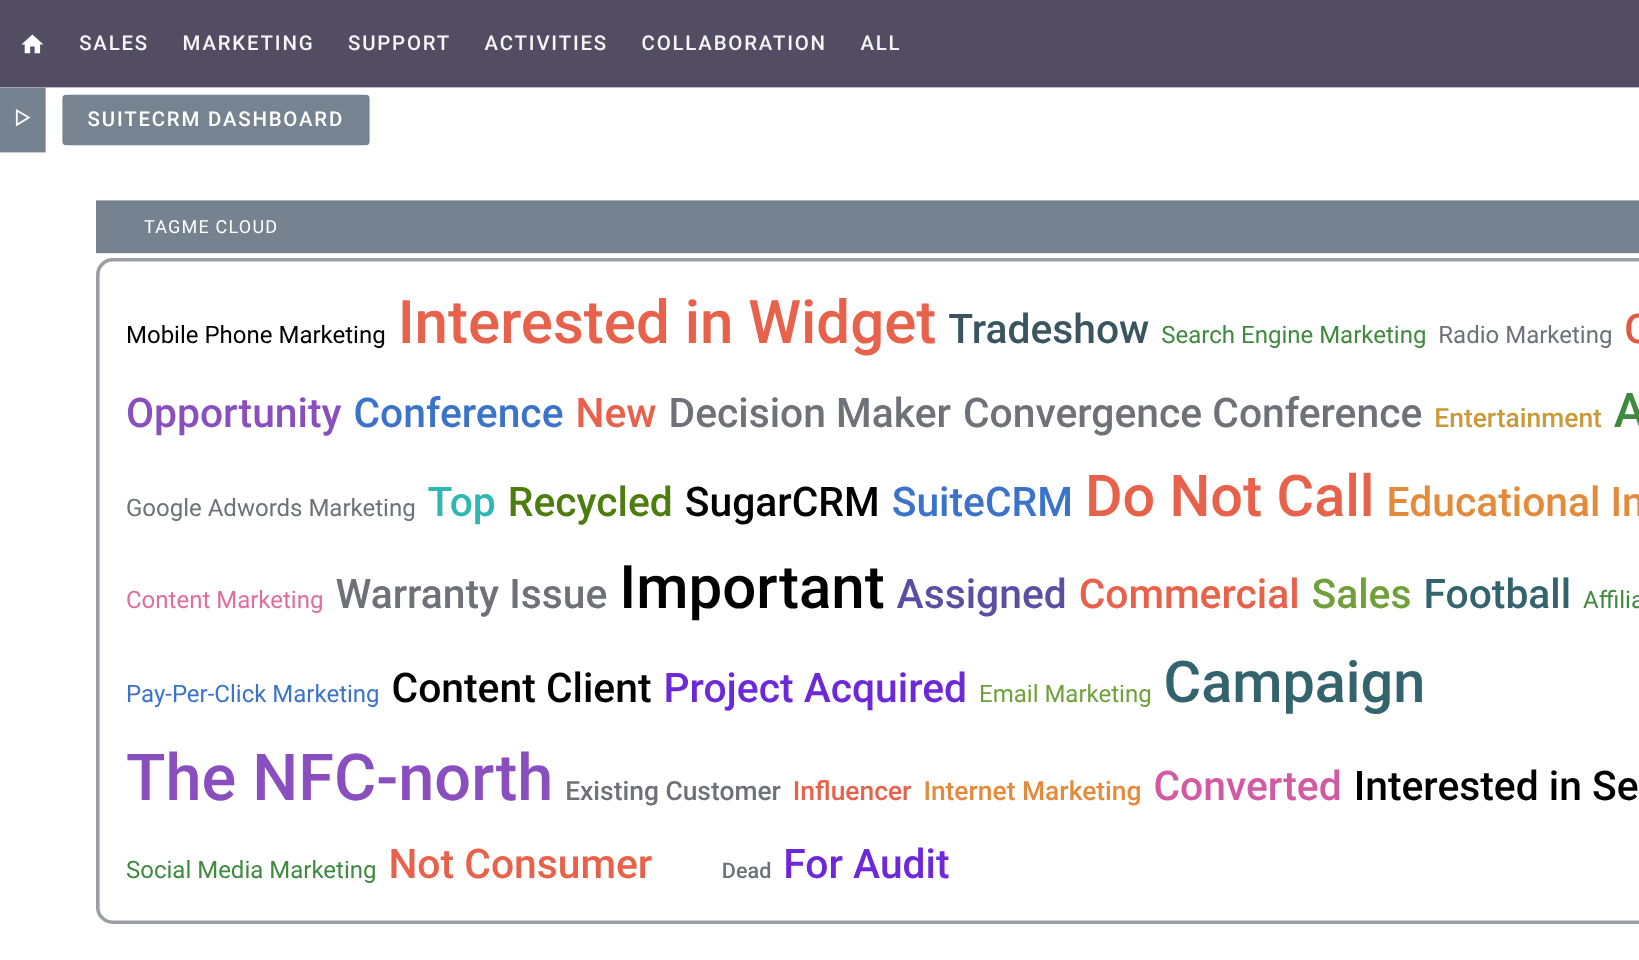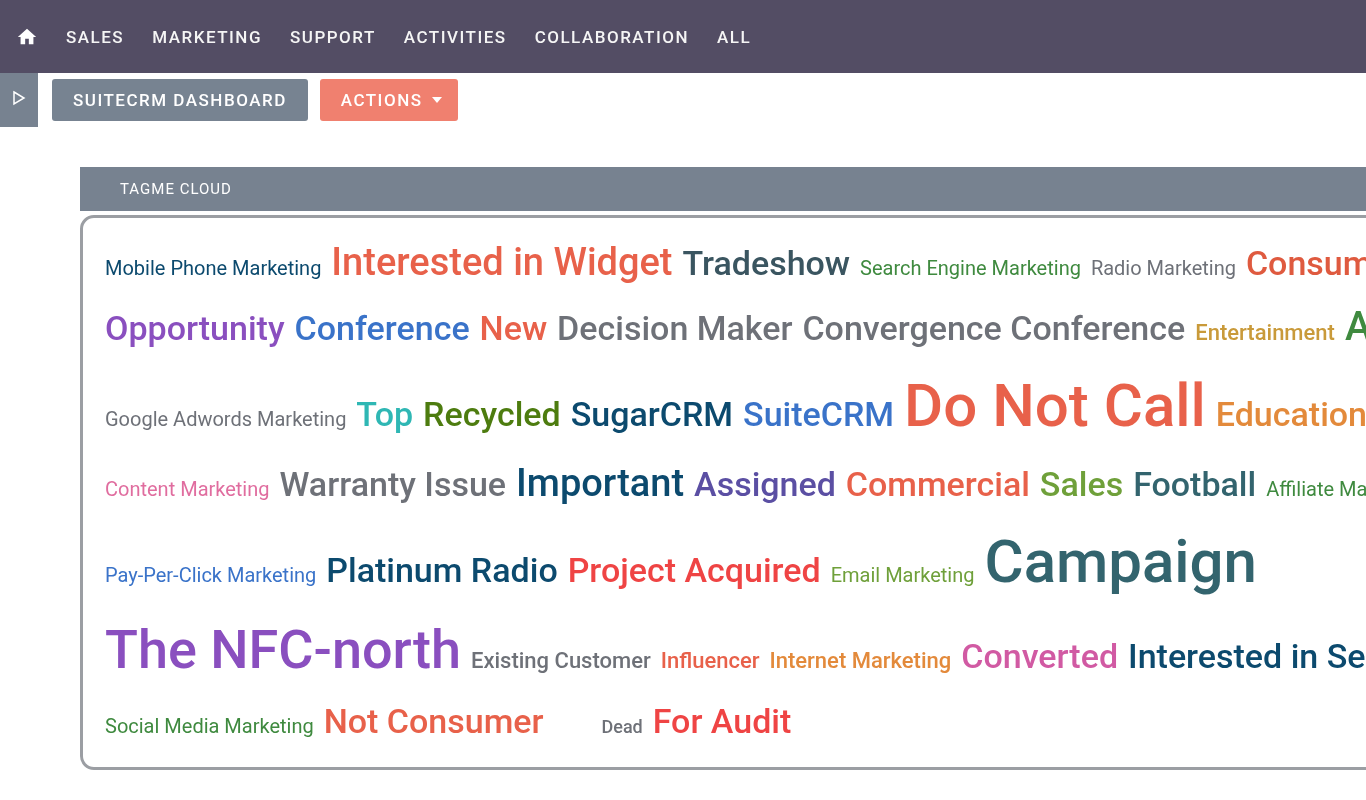"ACTIONS" div.actions-pill { html: <div> <span>ACTIONS</span> <span></span> </div> -> none }
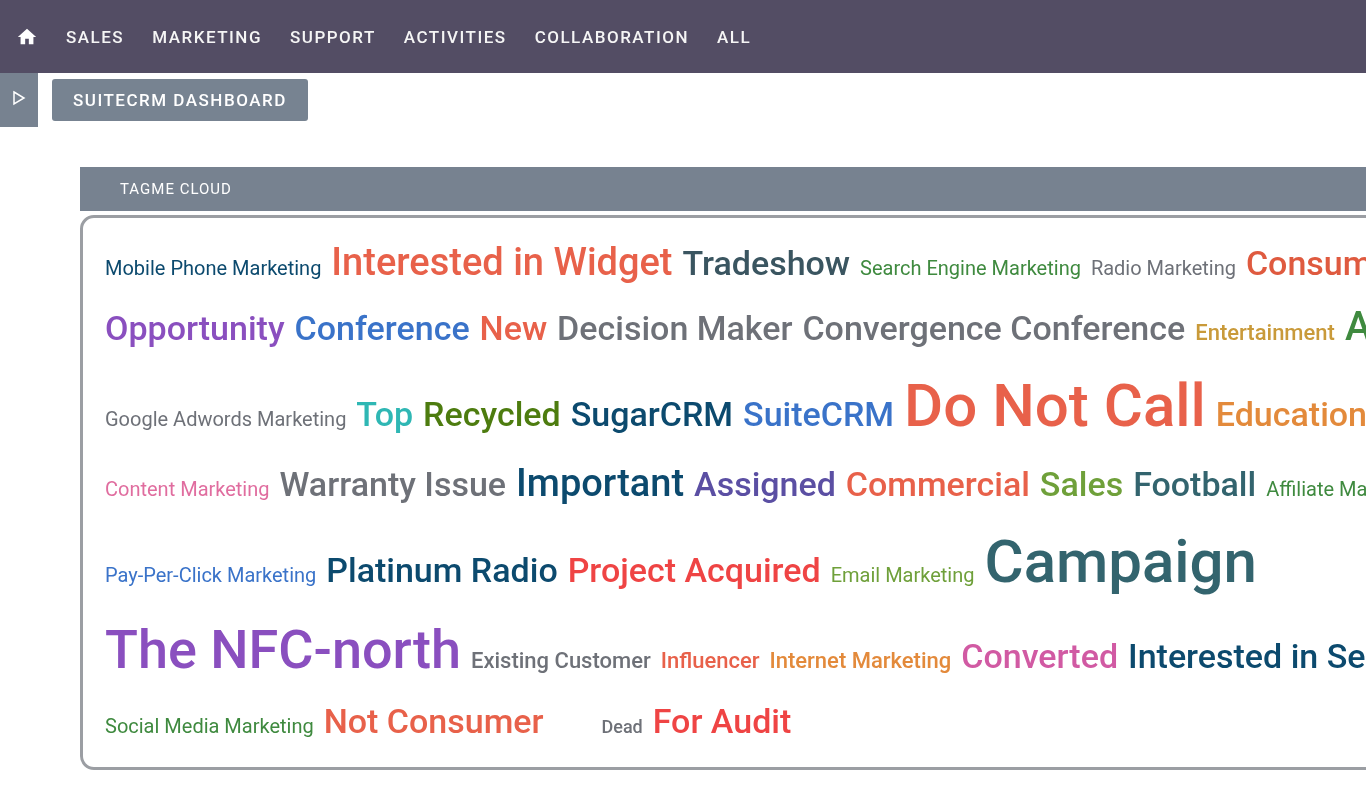"Mobile Phone Marketing" .c-black { color: #0c4a6e -> #000000 }
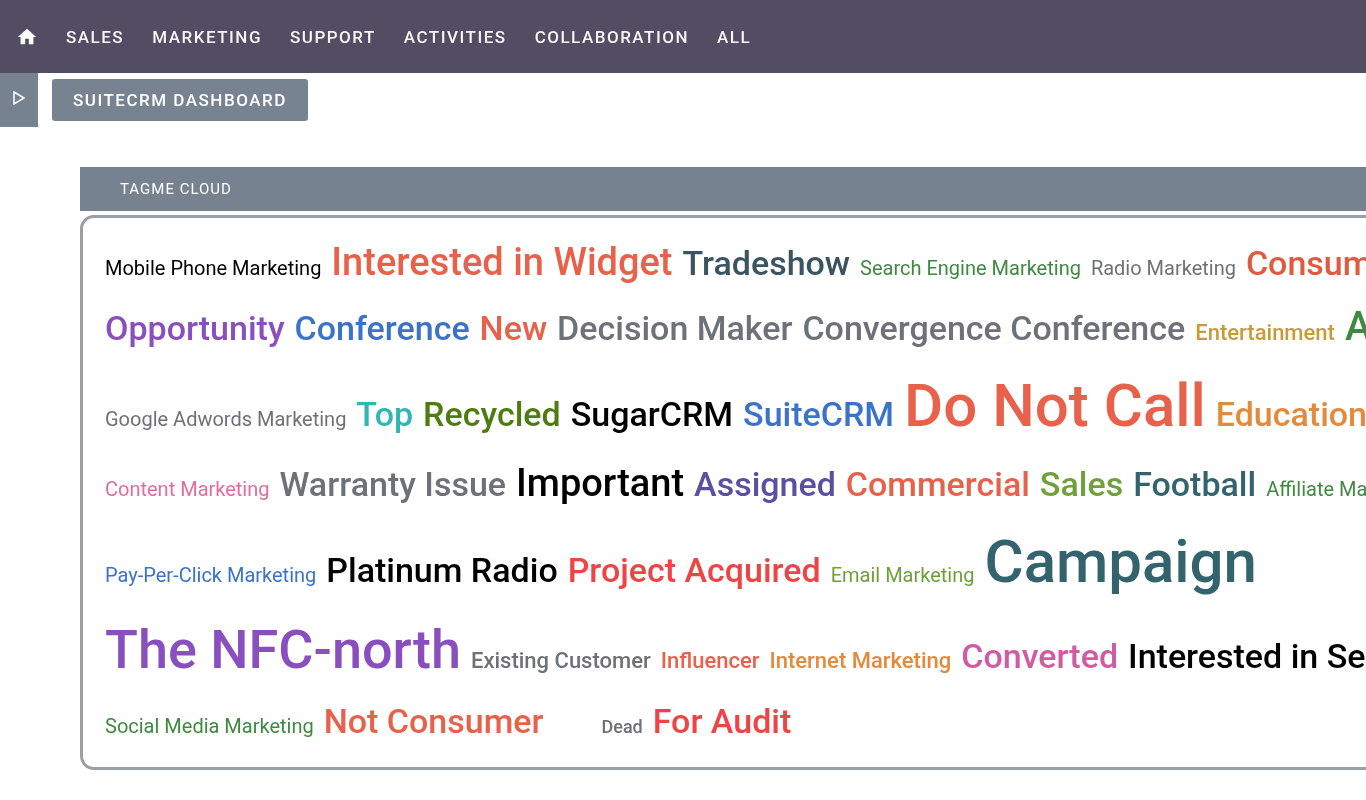"Interested in Widget" .sz7 { font-size: 38px -> 50px }
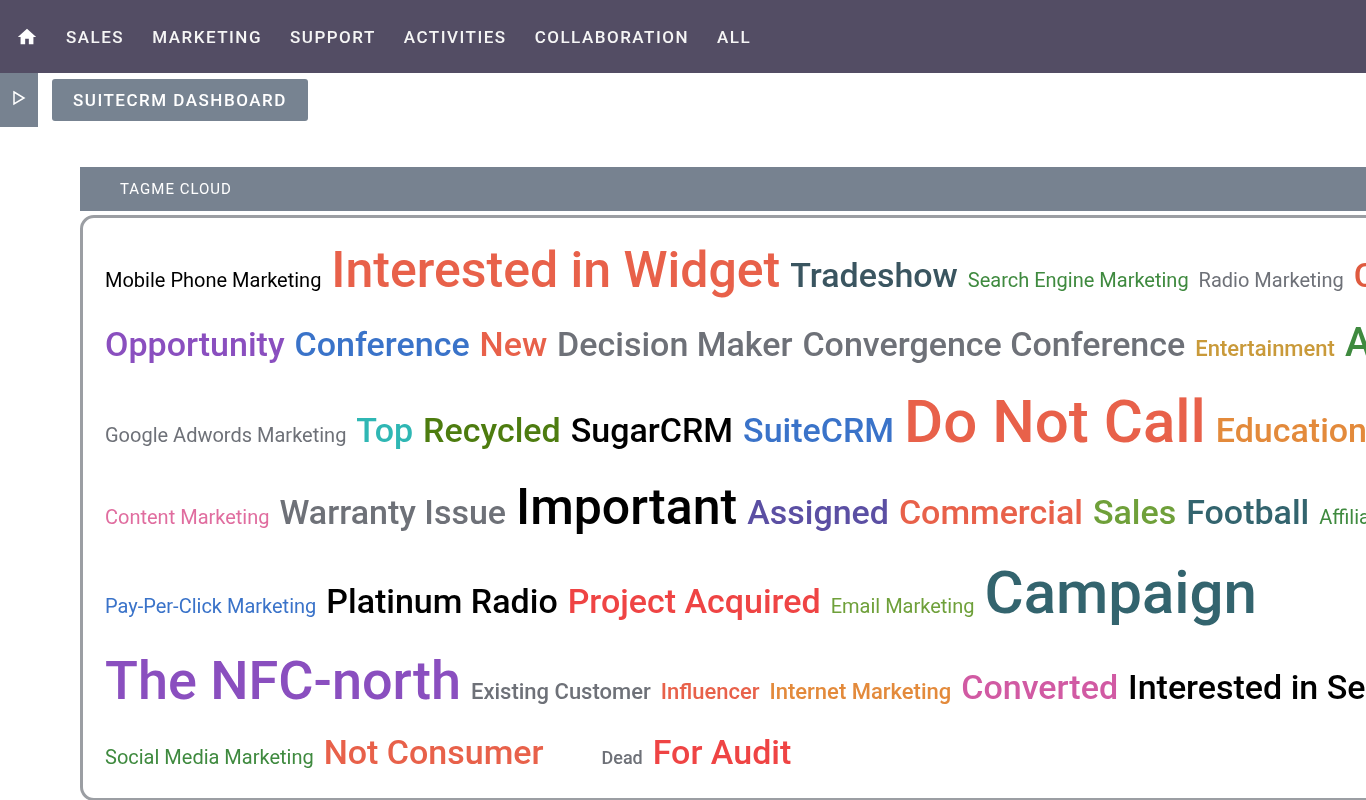"Do Not Call" .sz9 { font-size: 60px -> 48px }
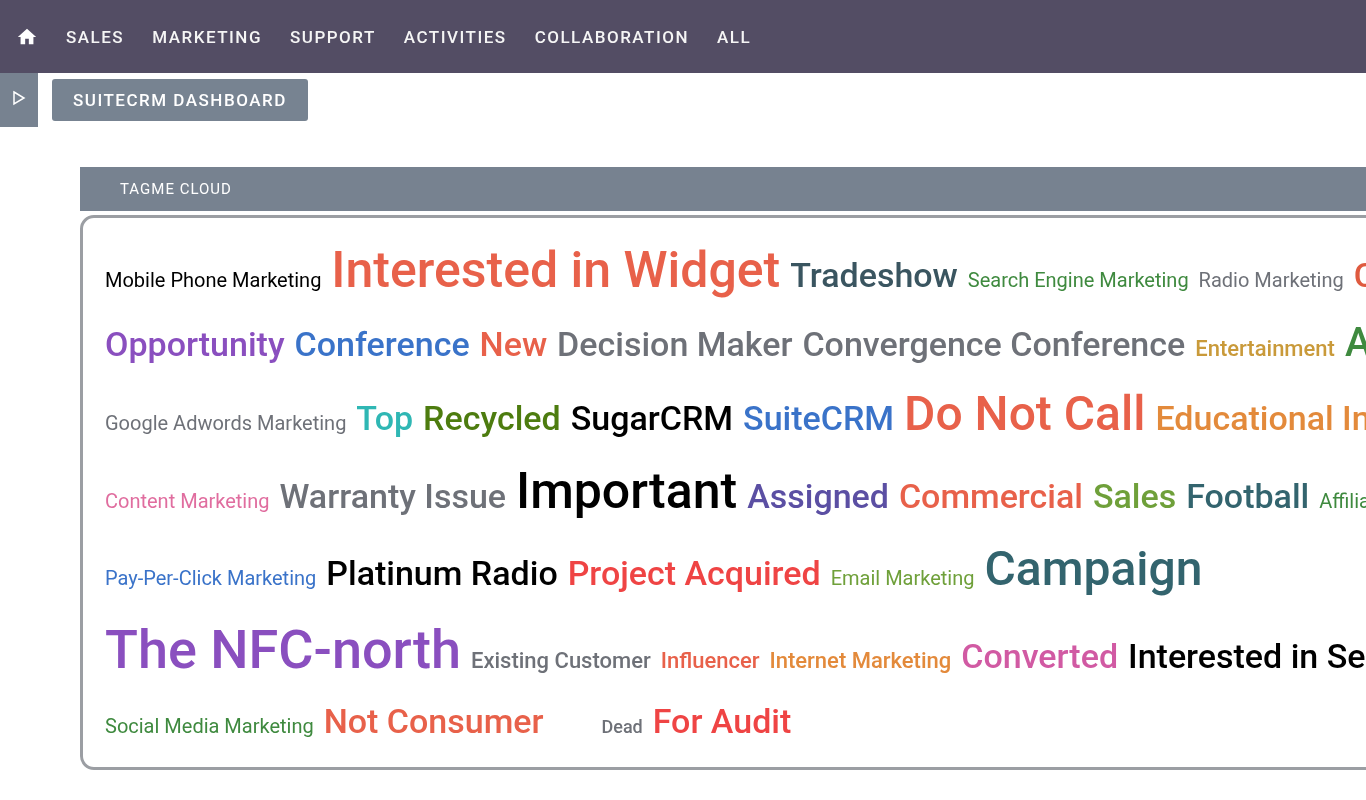"Platinum Radio" span.tag { text: Platinum Radio -> Content Client }
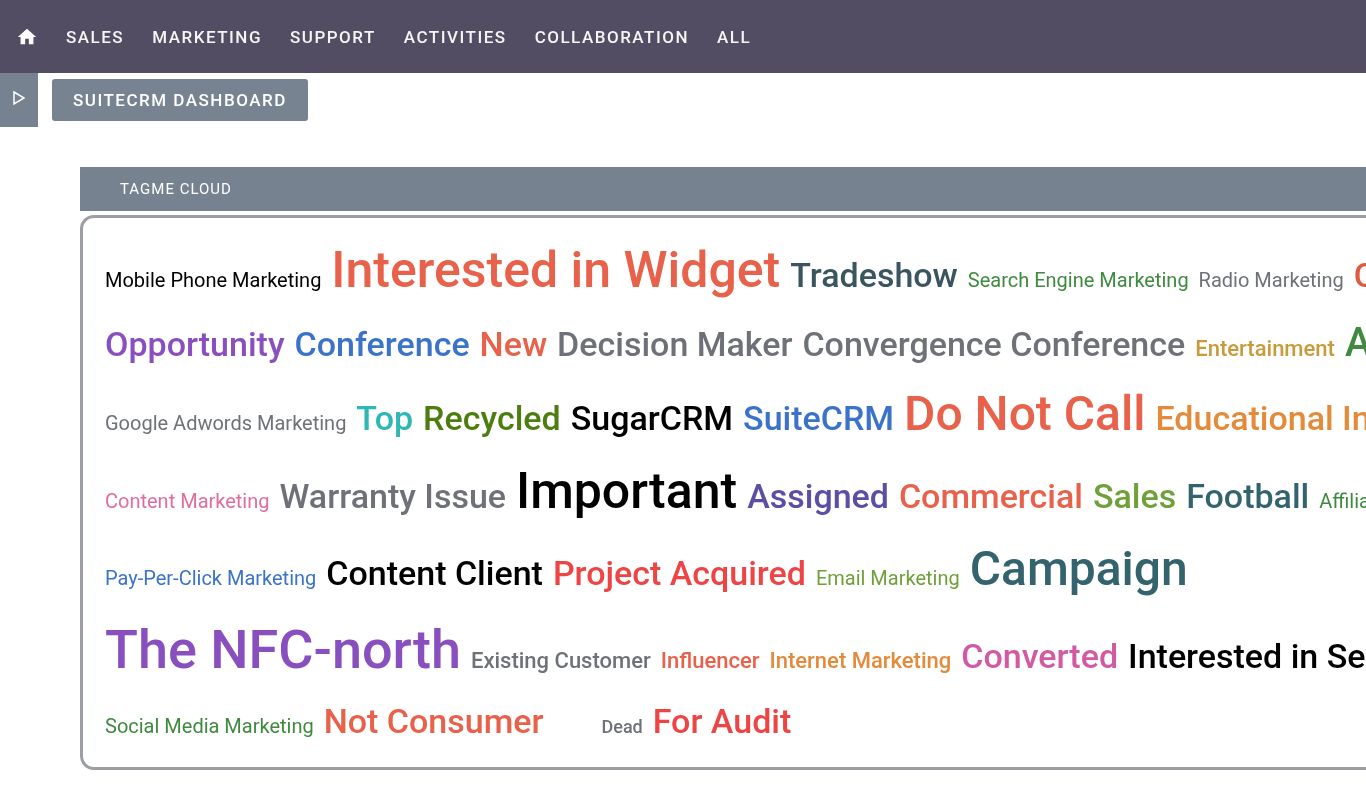"Project Acquired" .c-brown { color: #ef4444 -> #6d28d9 }
